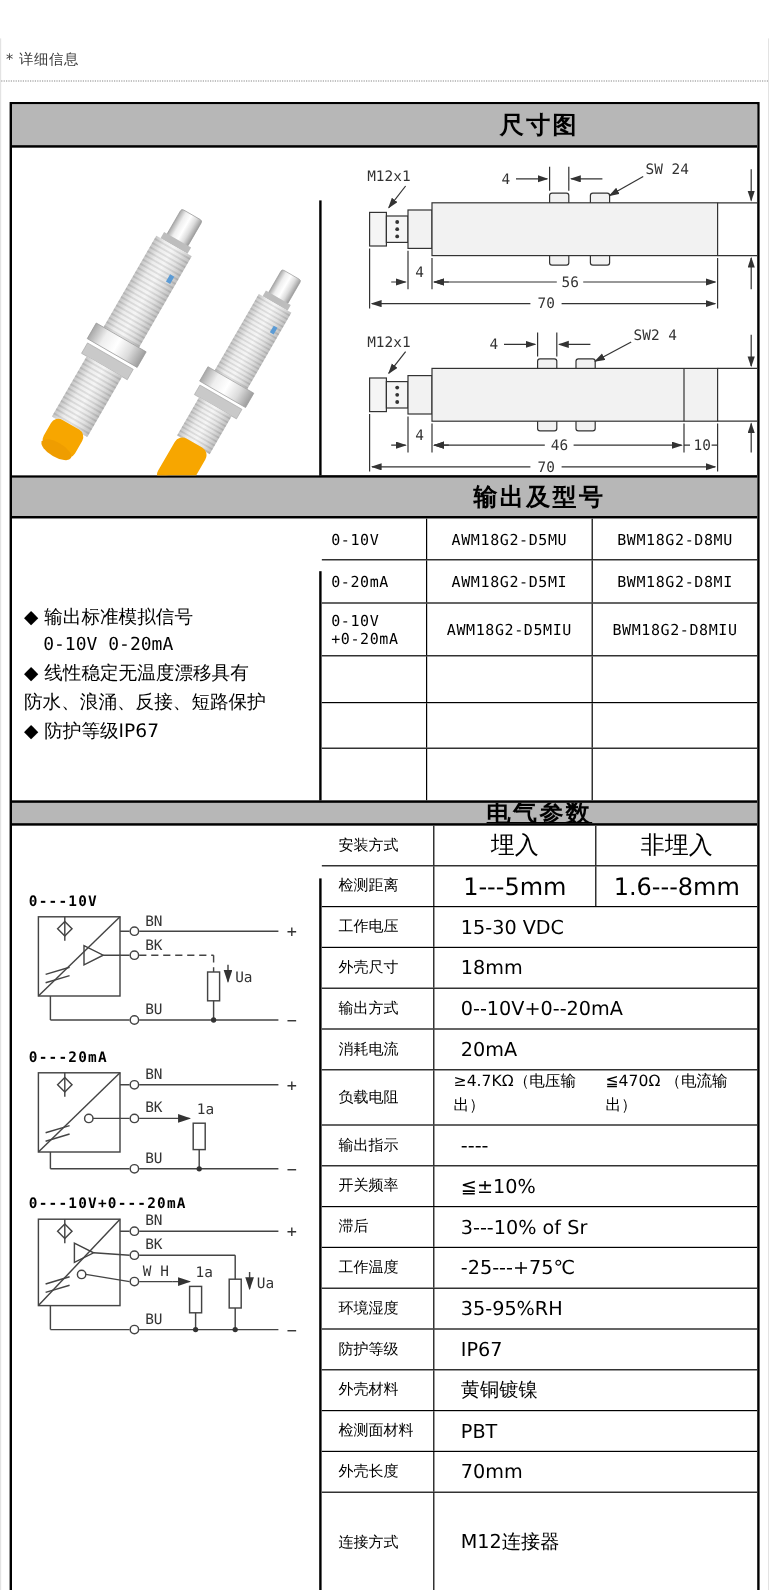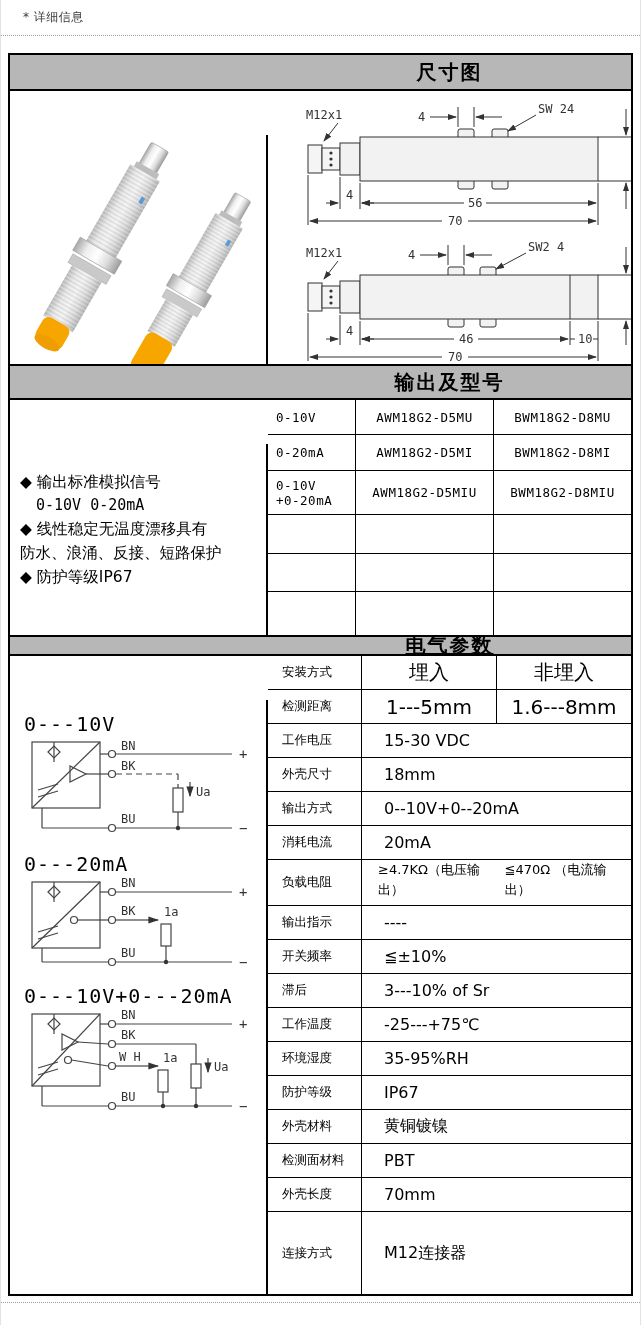"* 详细信息" .note { margin-top: none -> 32px; padding: 9px 0 9px 22px -> 9px 0 9px 4px }
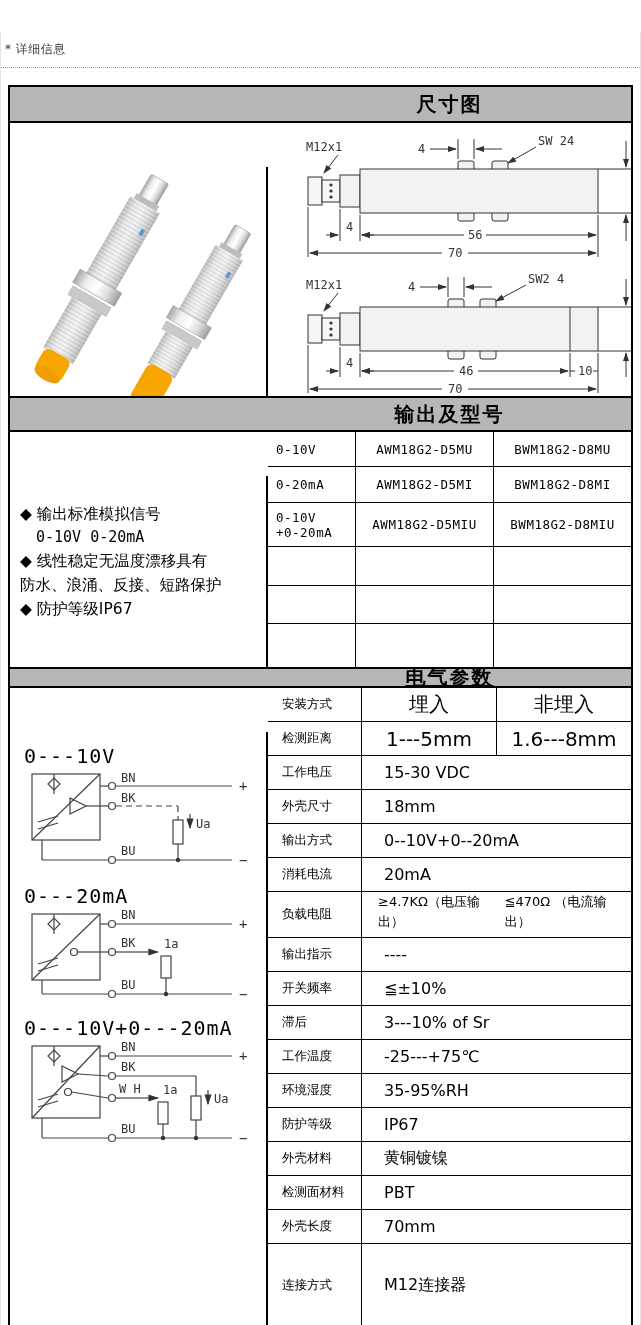"0---10V" .wtitle { font-size: 20px -> 12px; font-weight: normal -> bold }
